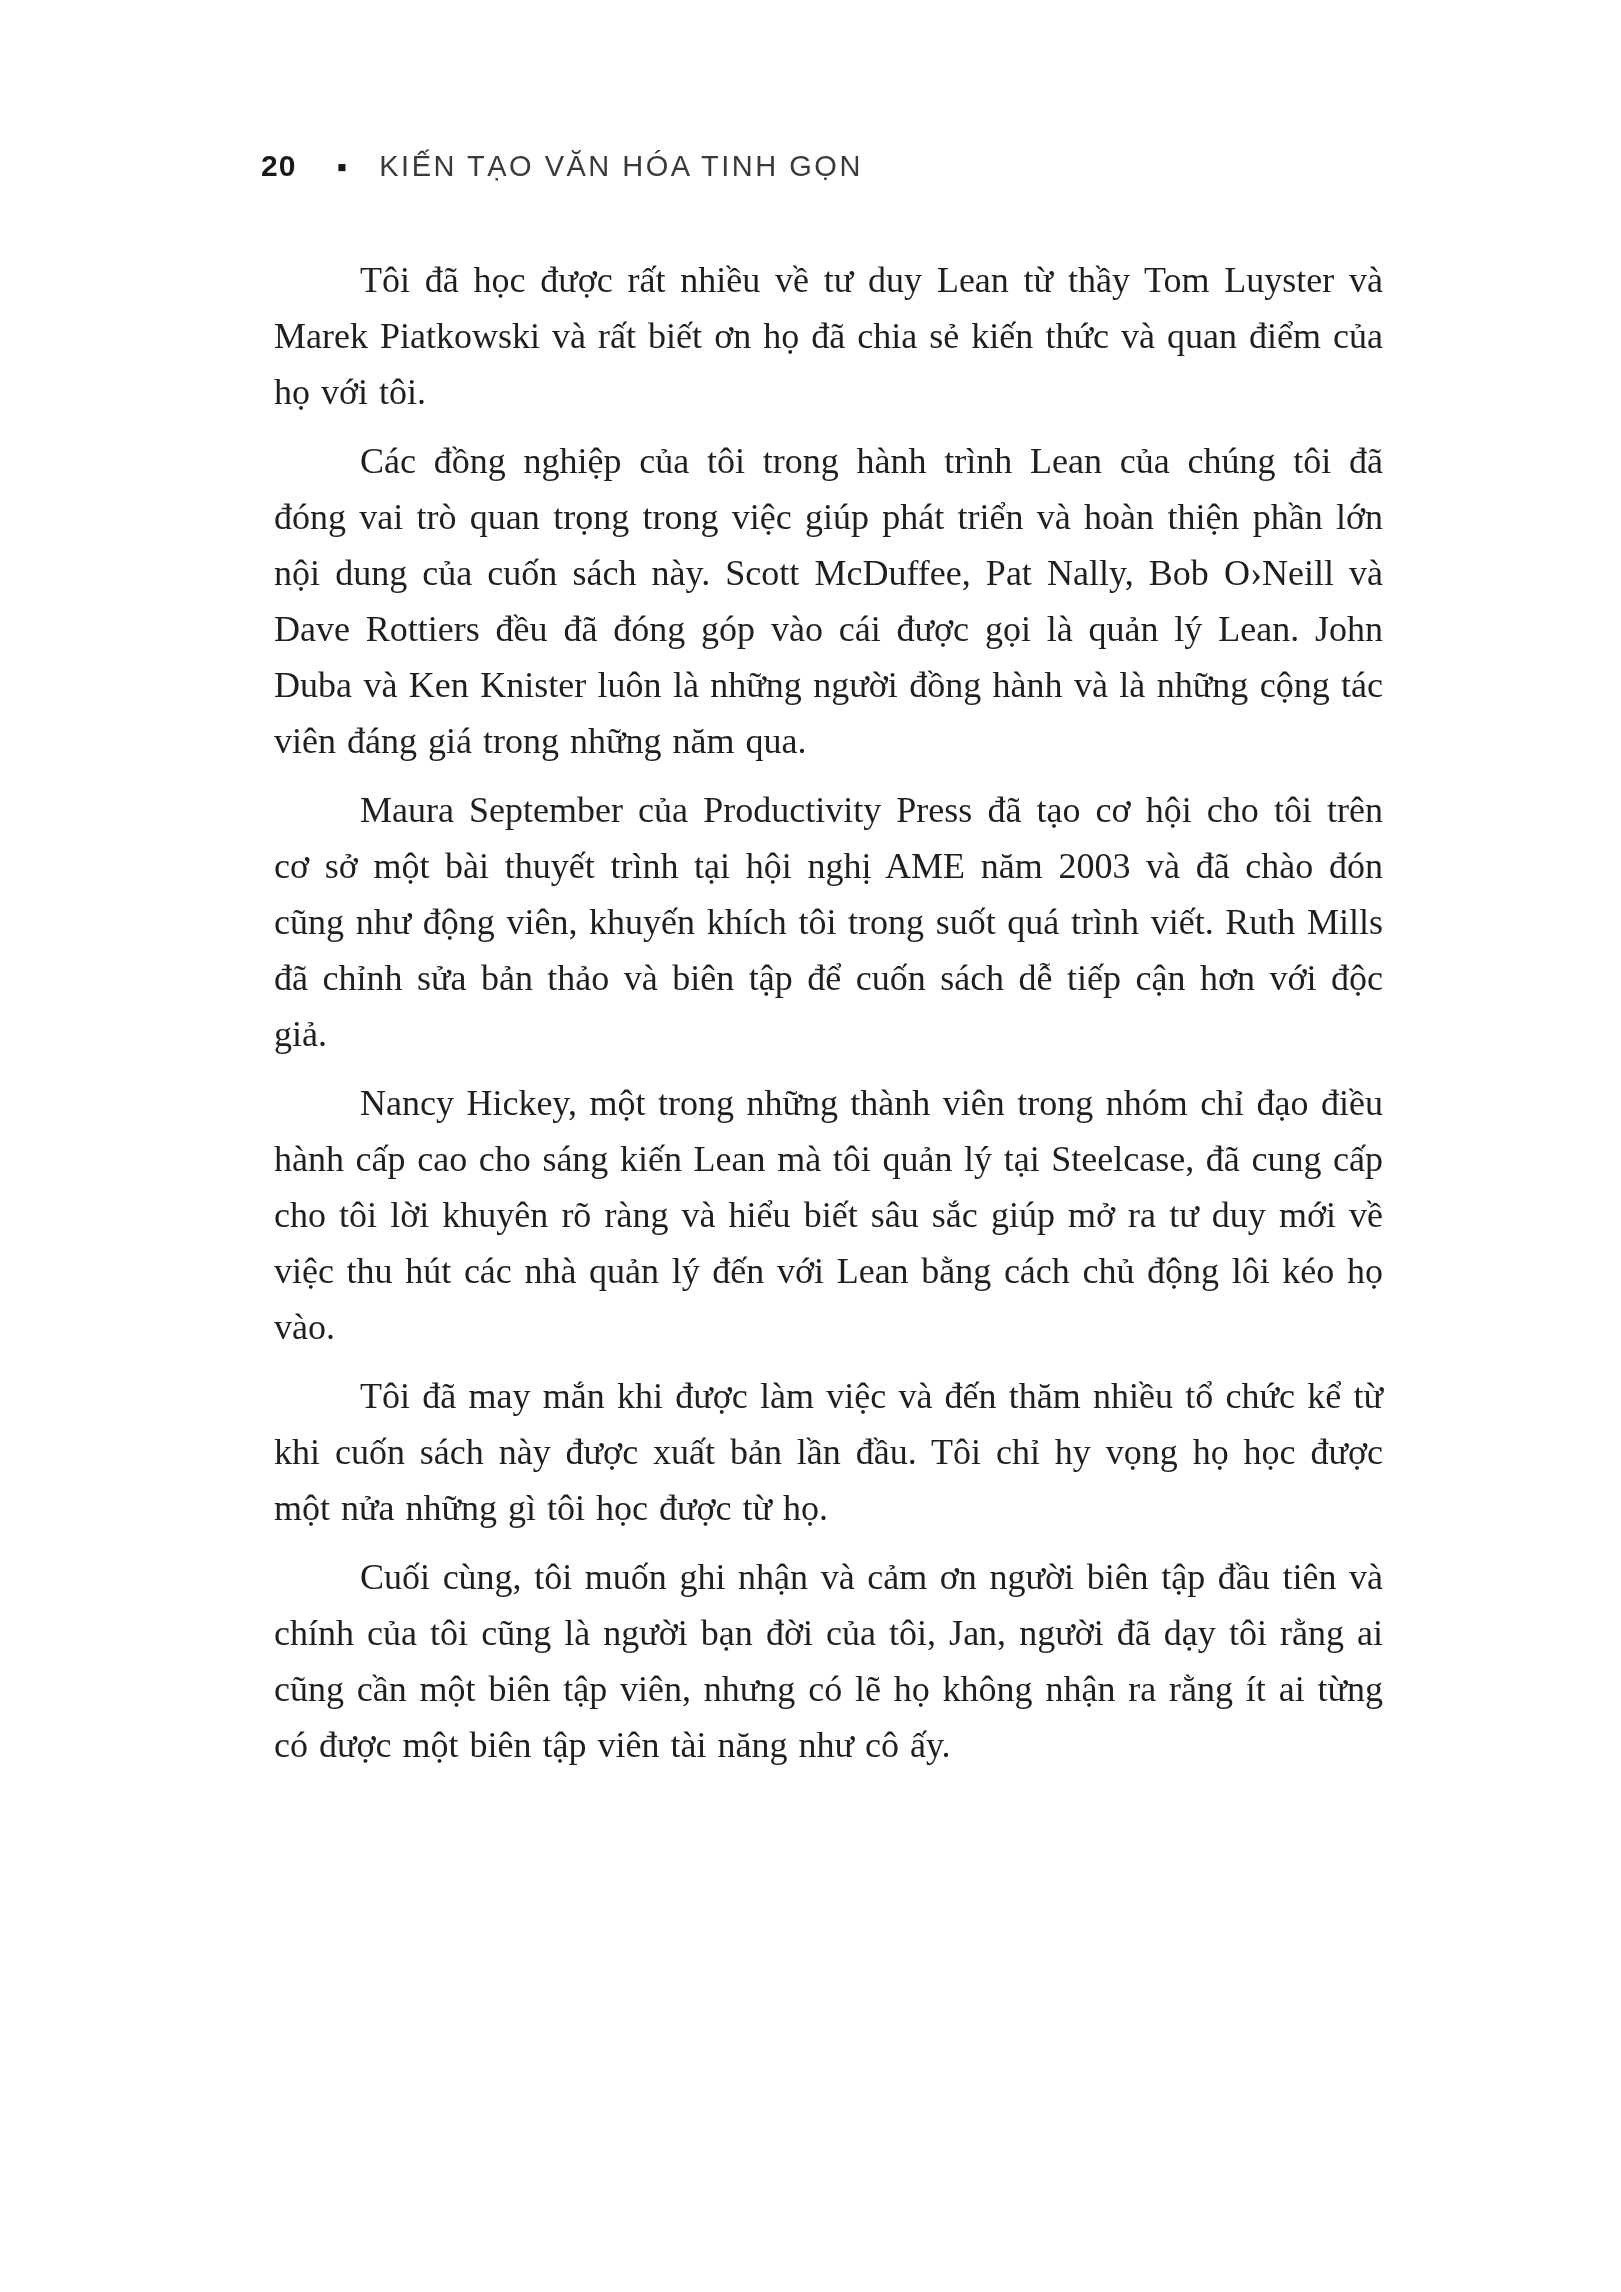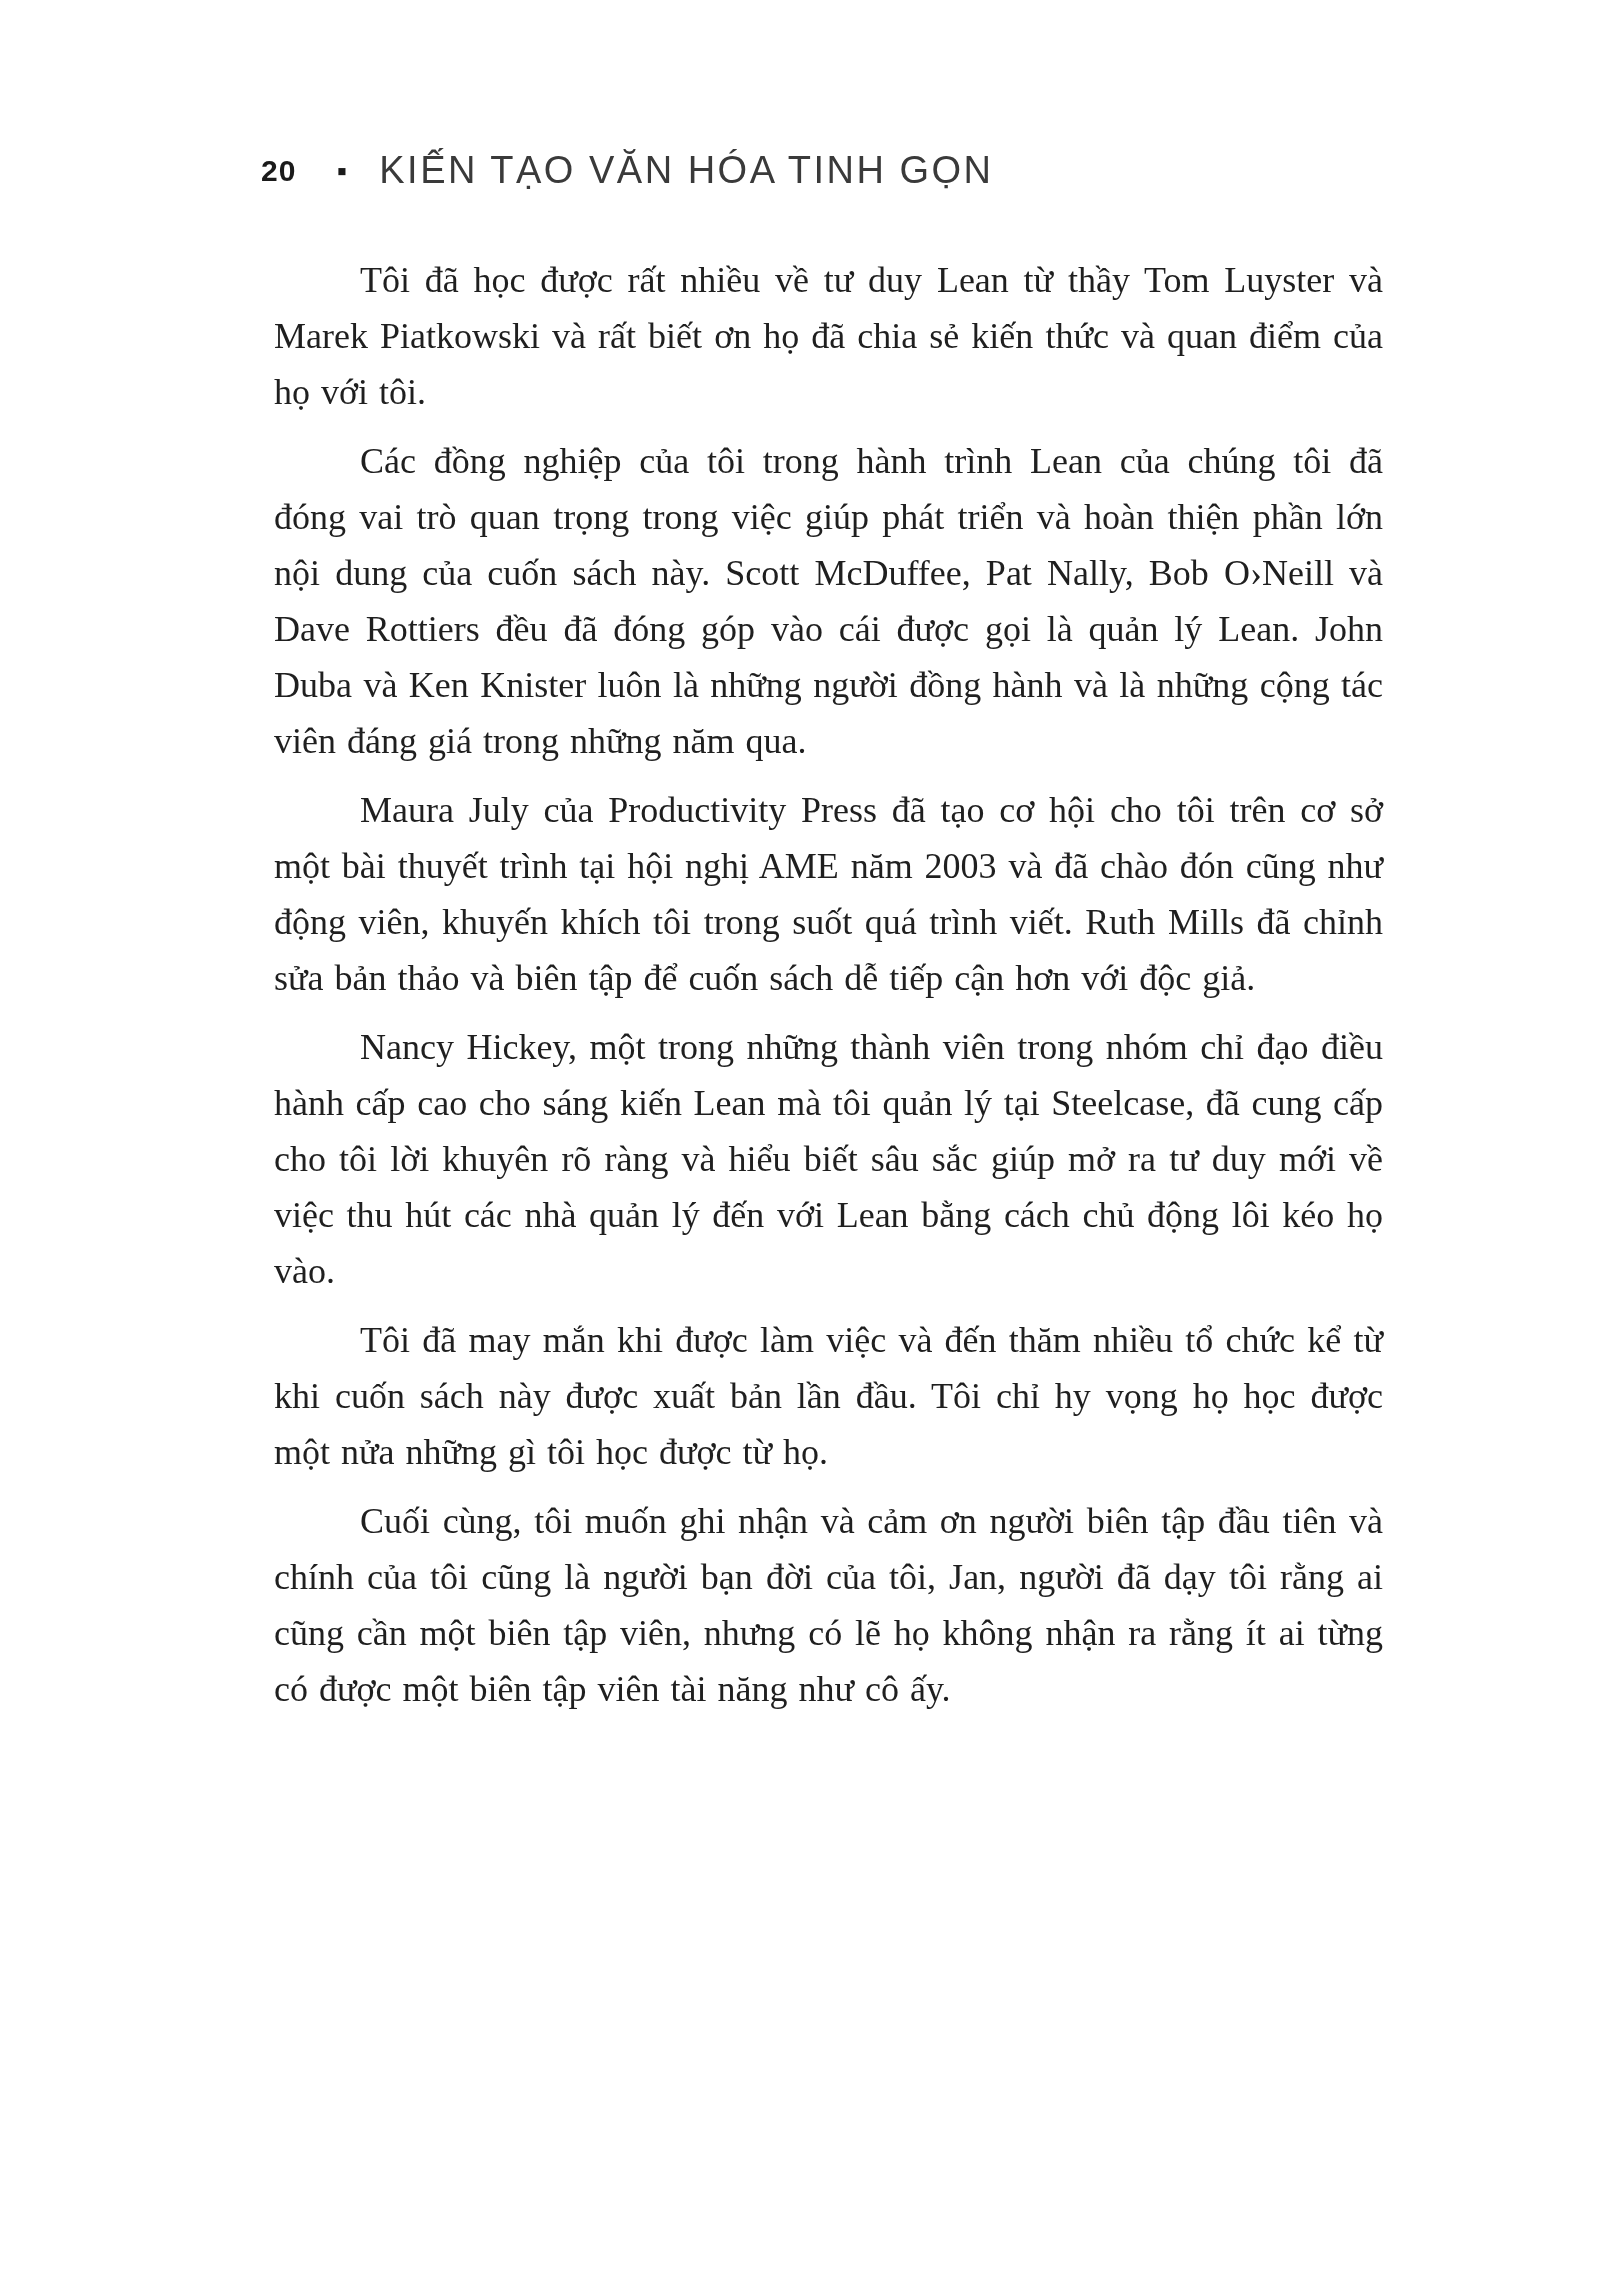"KIẾN TẠO VĂN HÓA TINH" .header-title { font-size: 38px -> 29px }
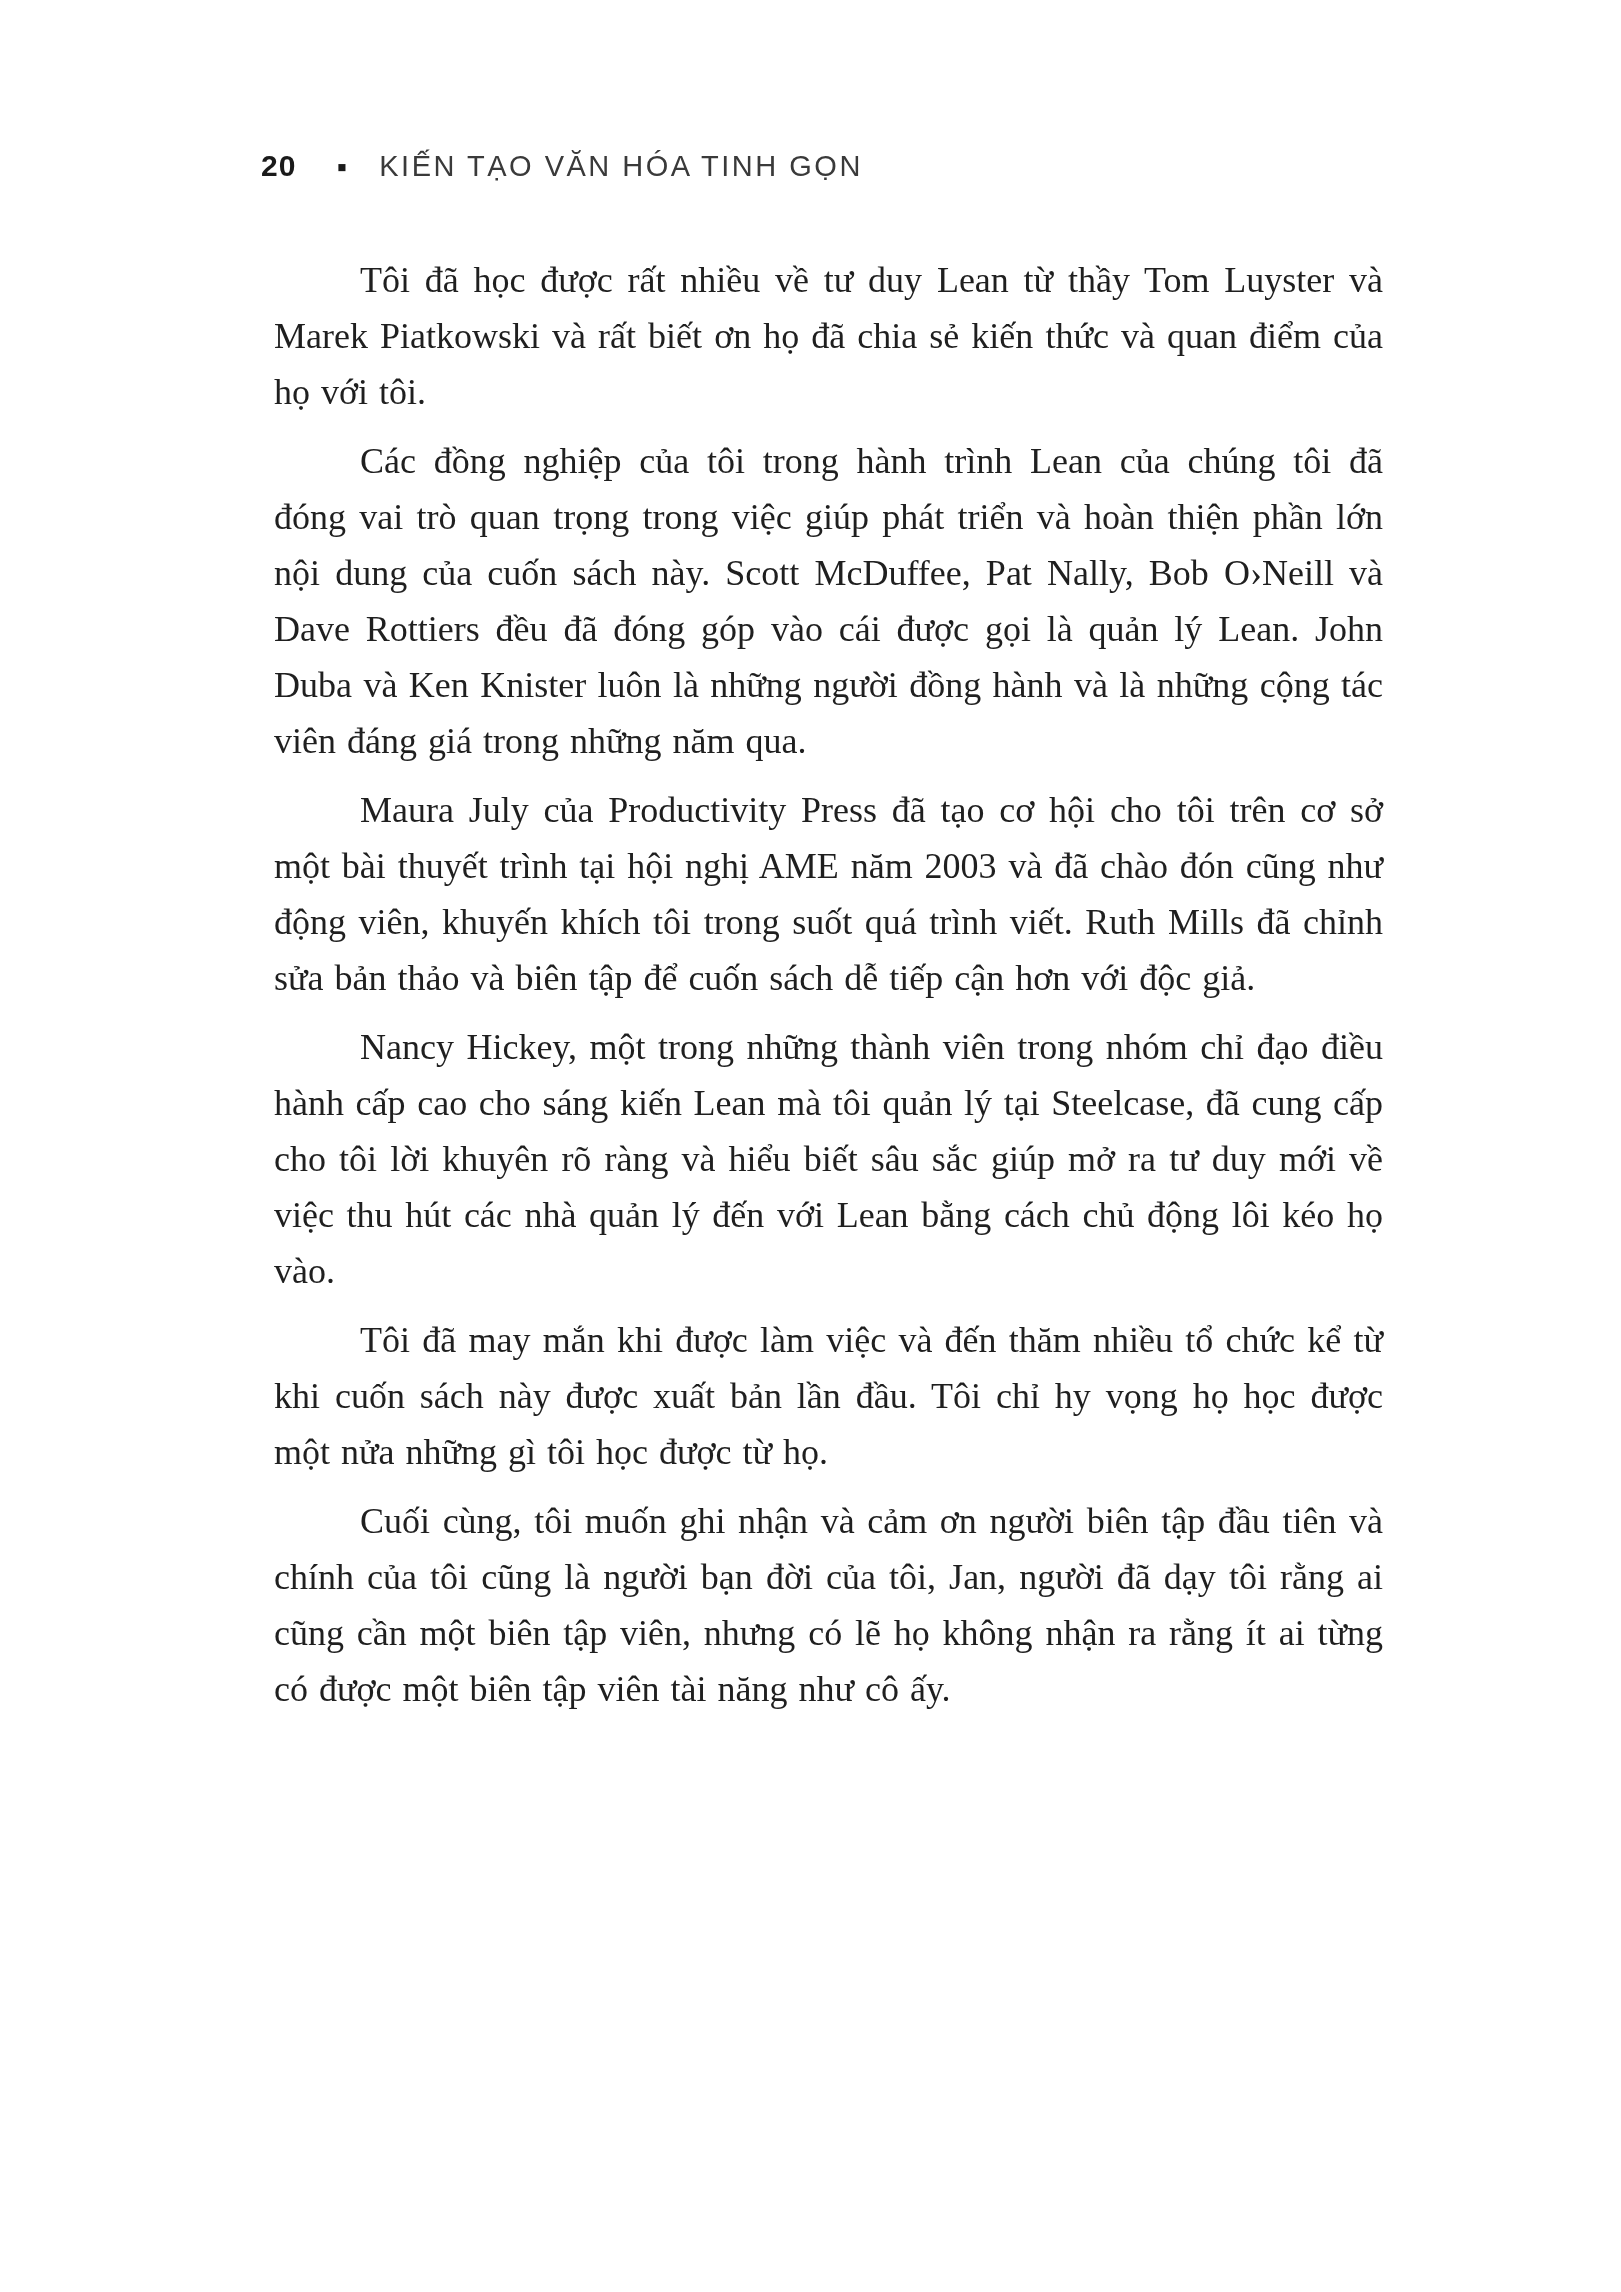"Maura July của Productivity Press" p { text: July -> September }
